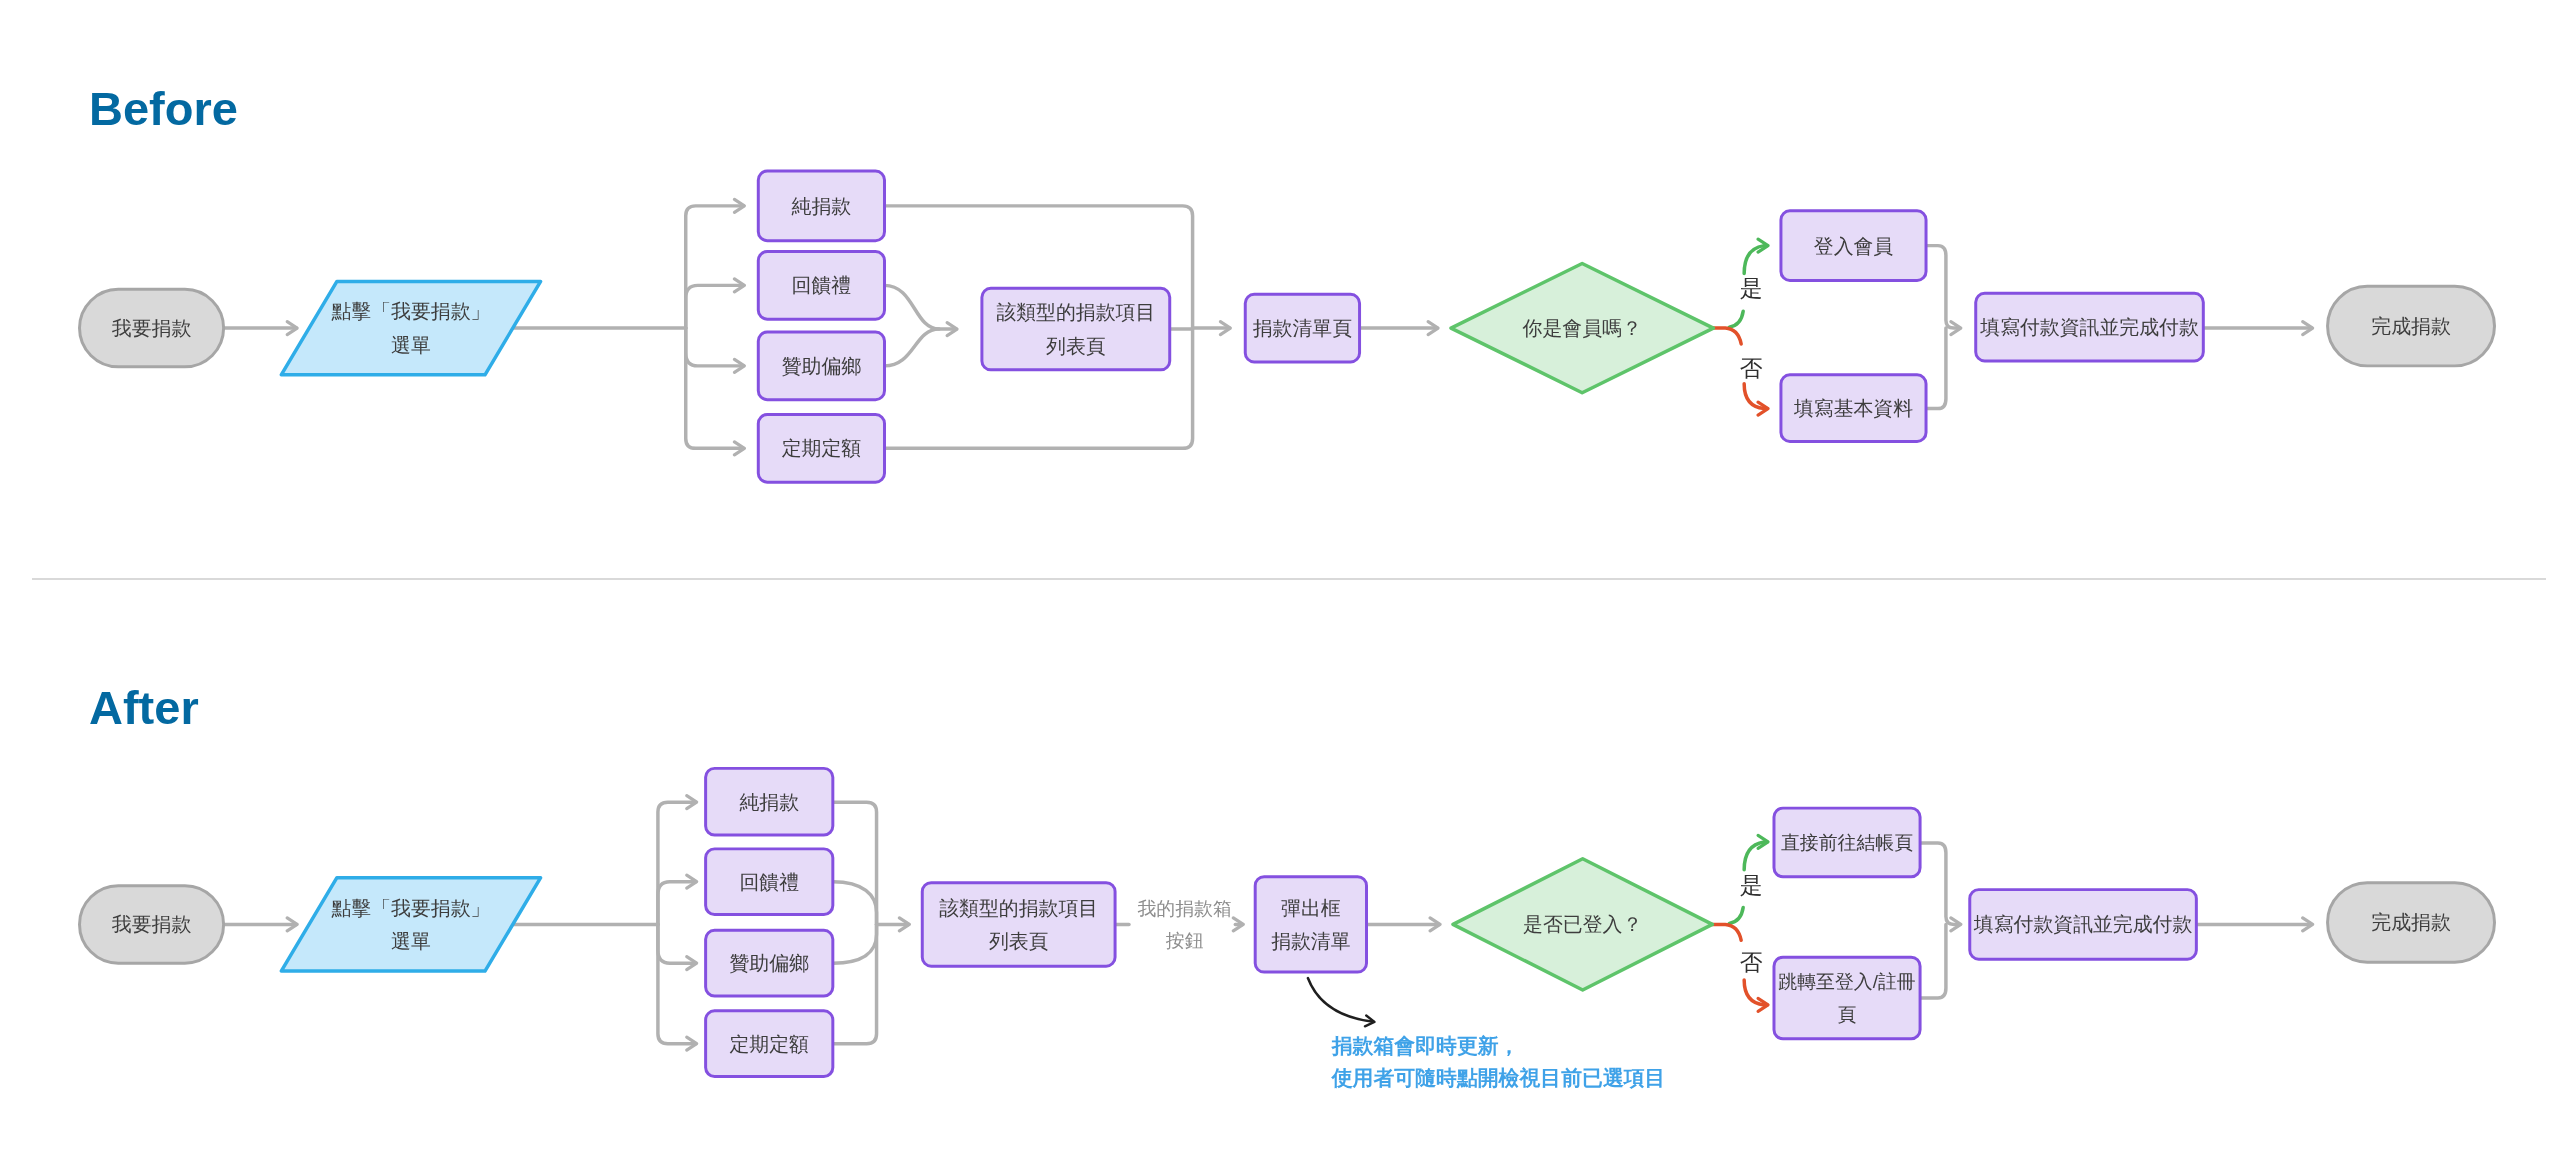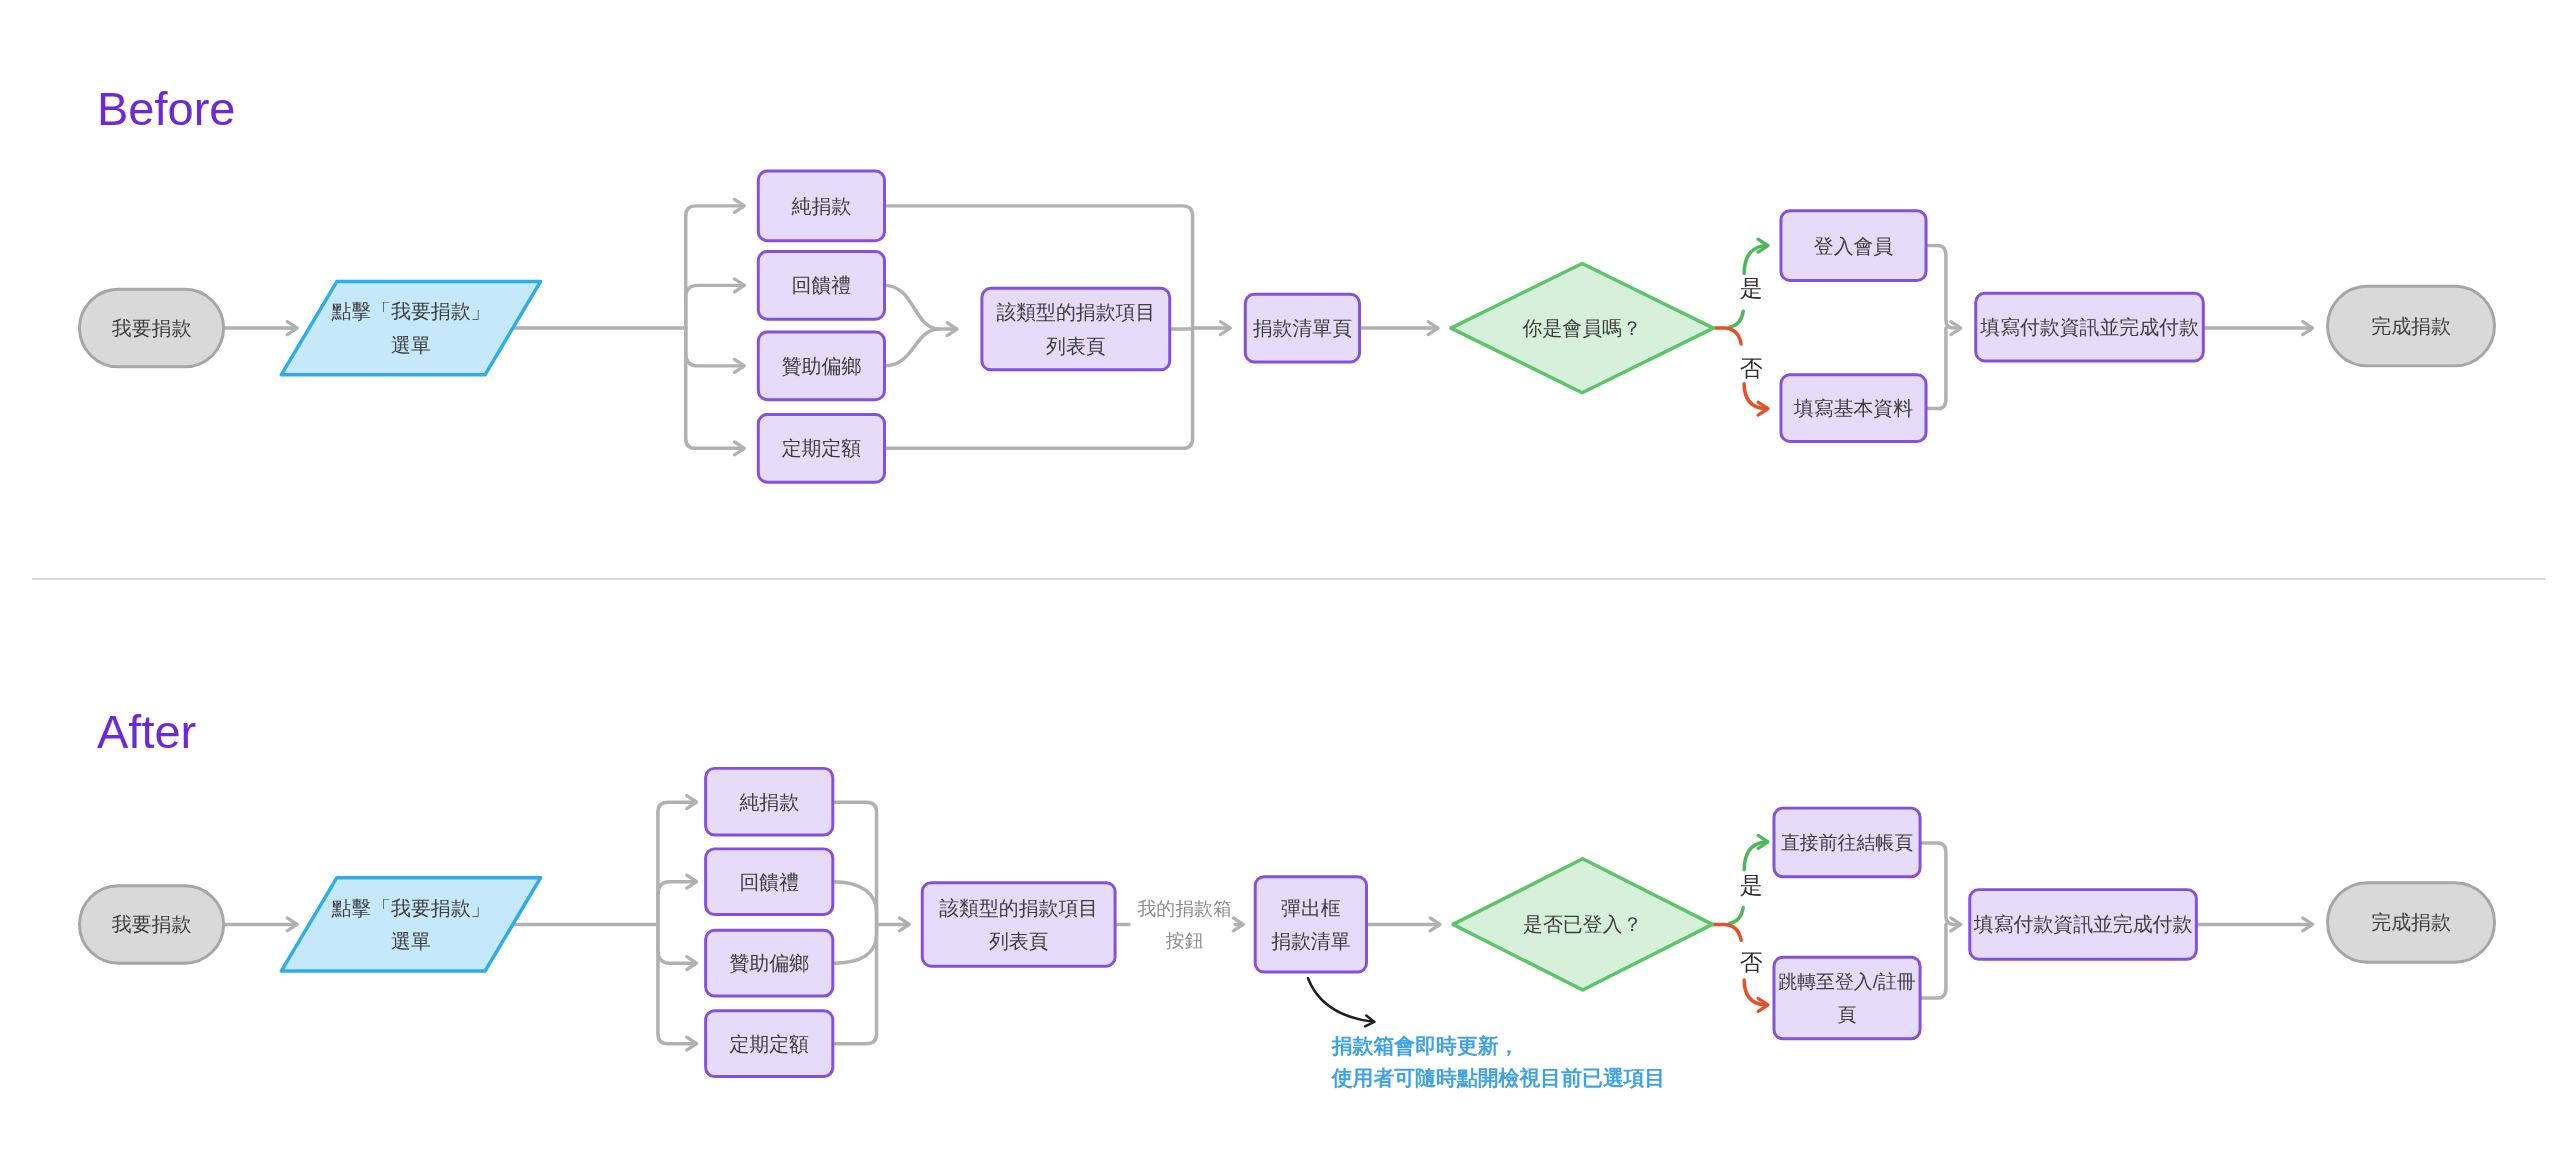"Before" .section-title { color: #6d28d9 -> #0369a1; font-weight: 400 -> 700; left: 97px -> 89px }
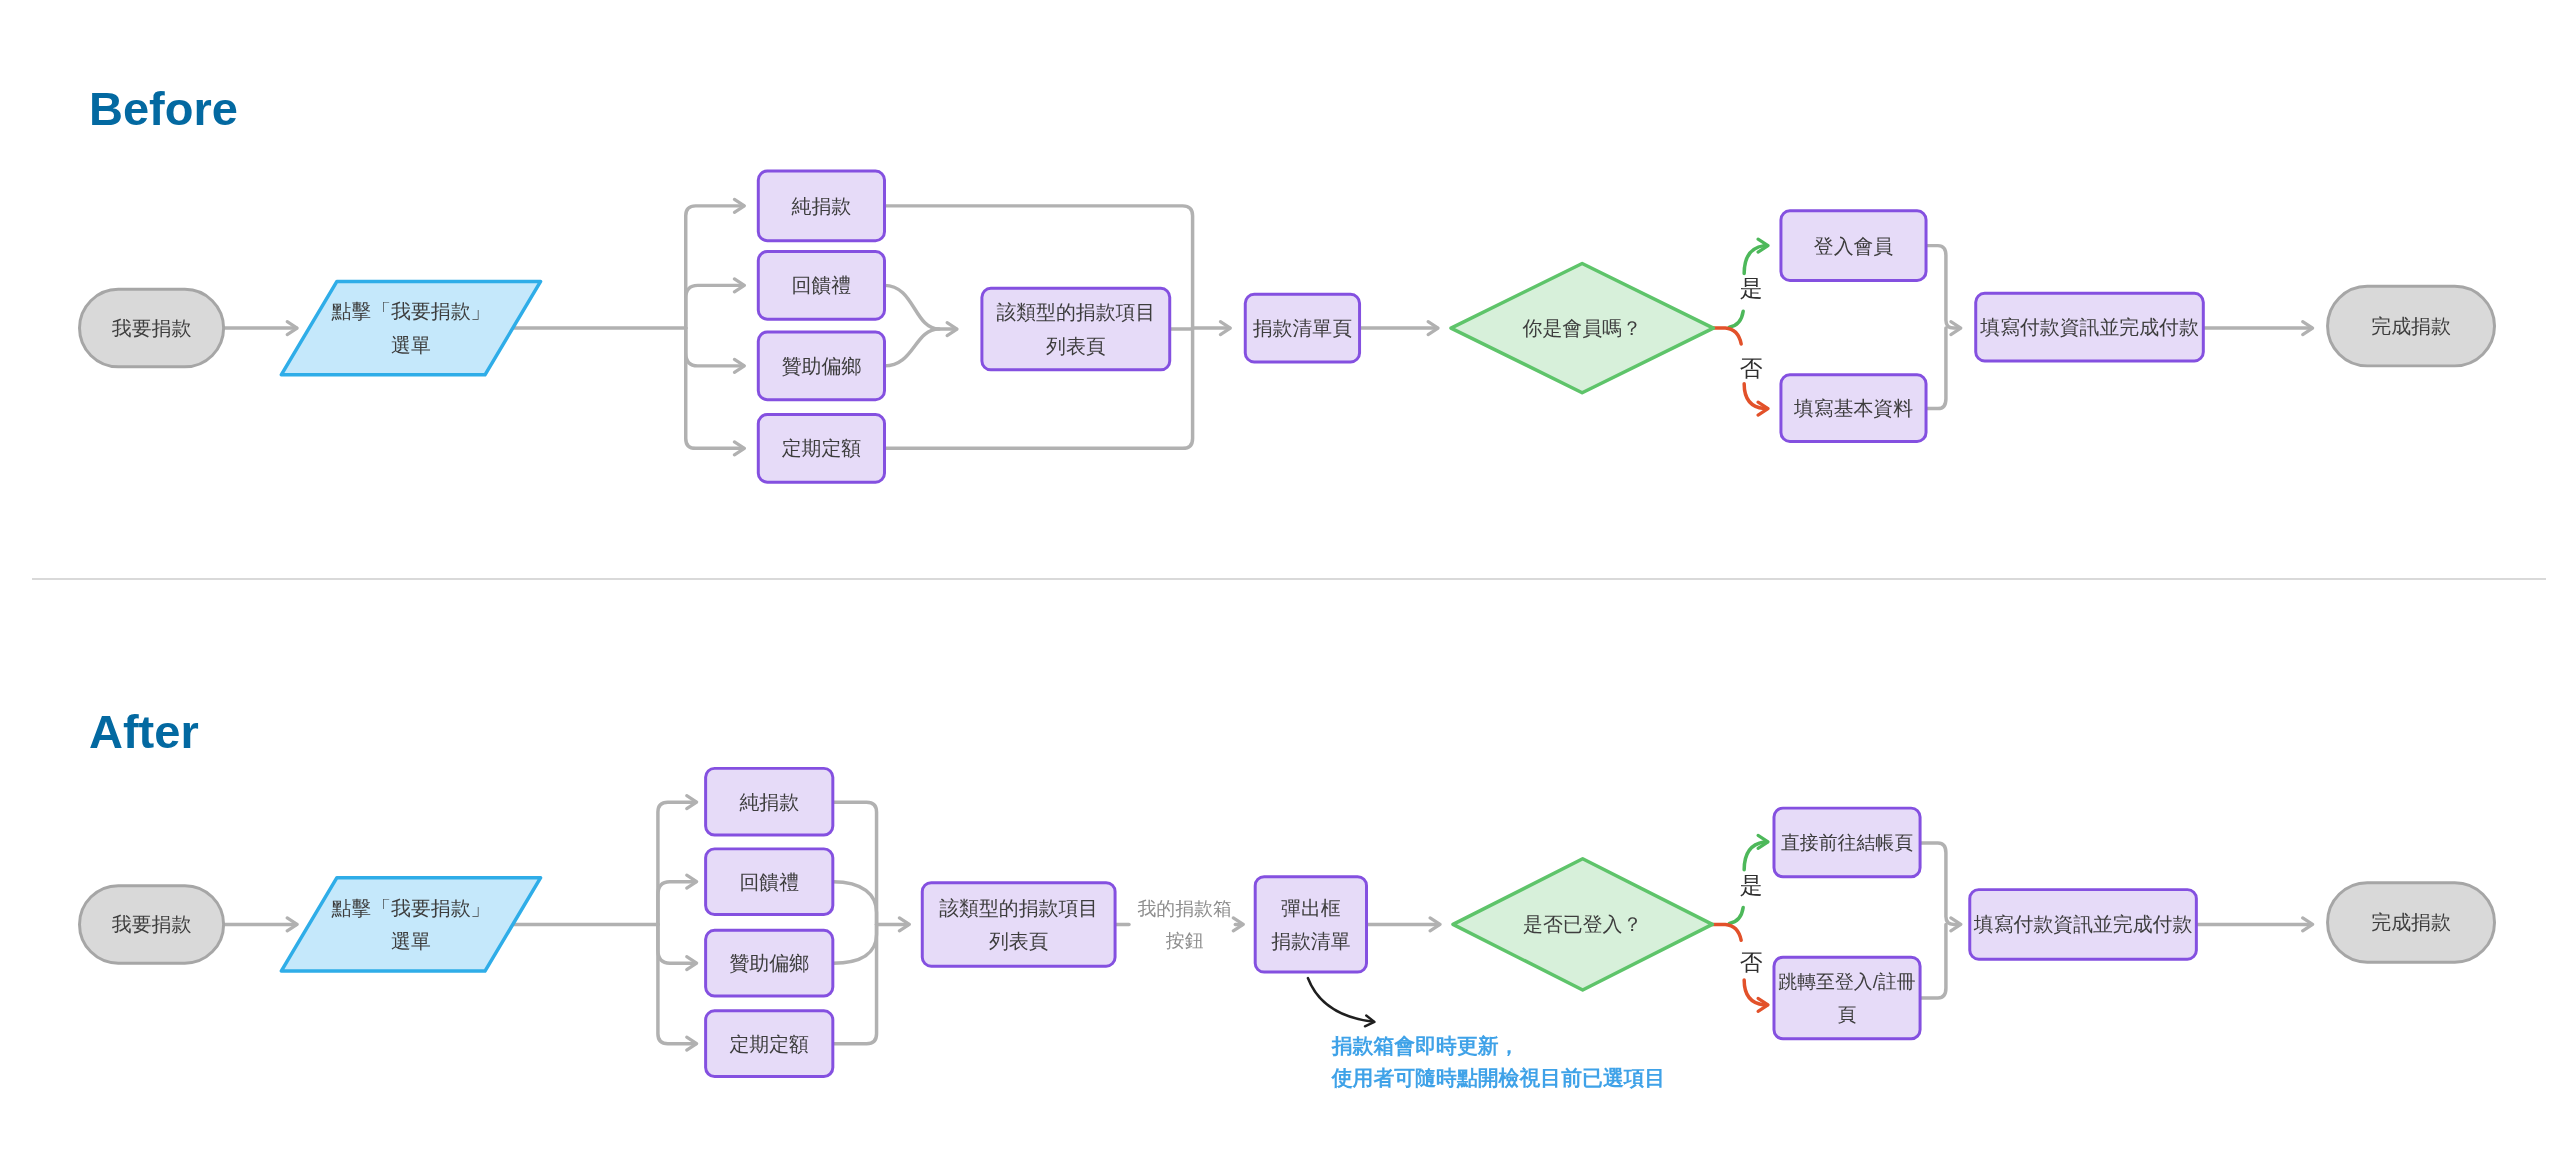"After" #title-after { margin-top: 24px -> none }
